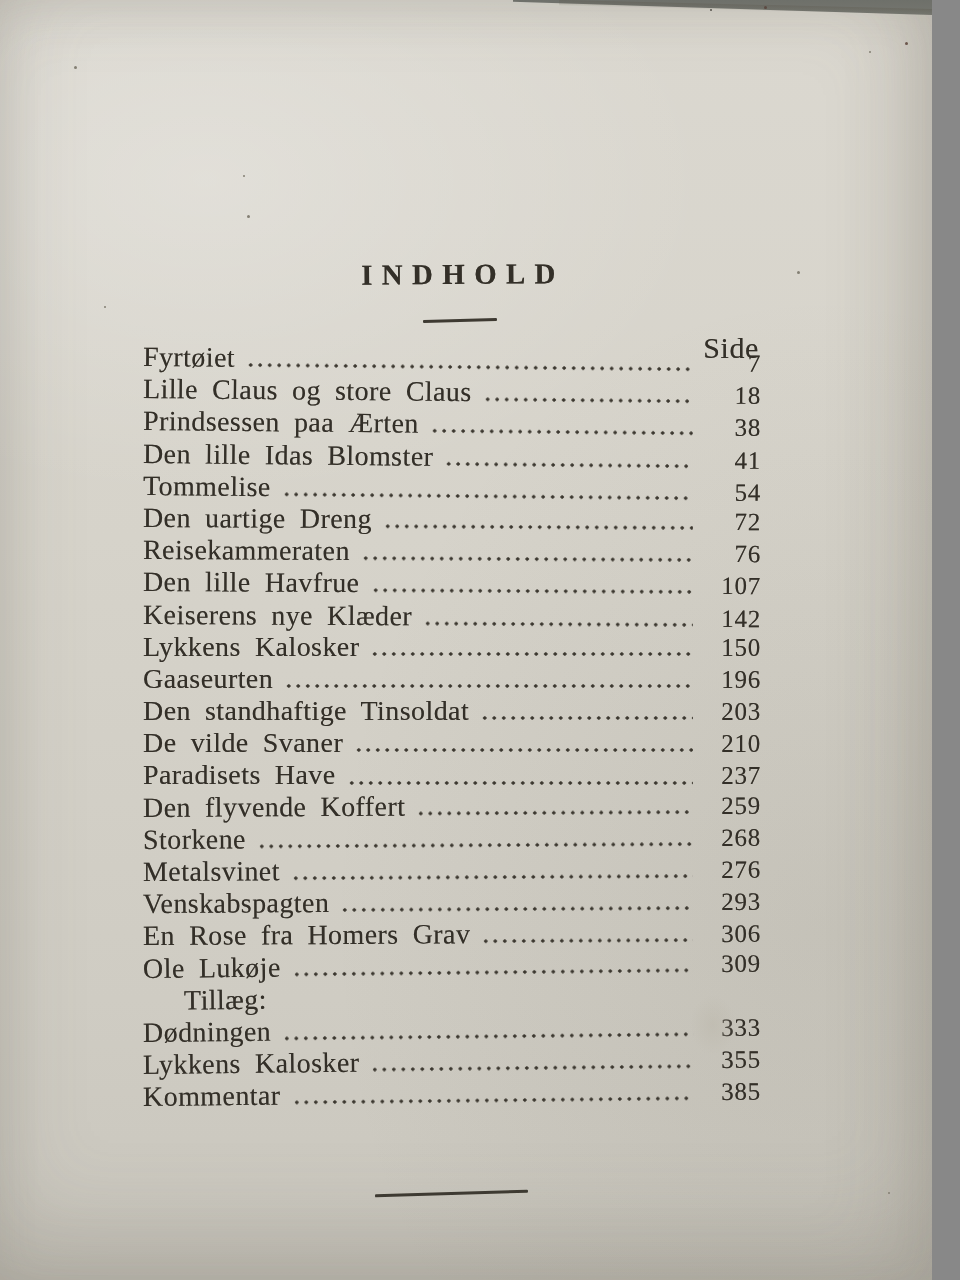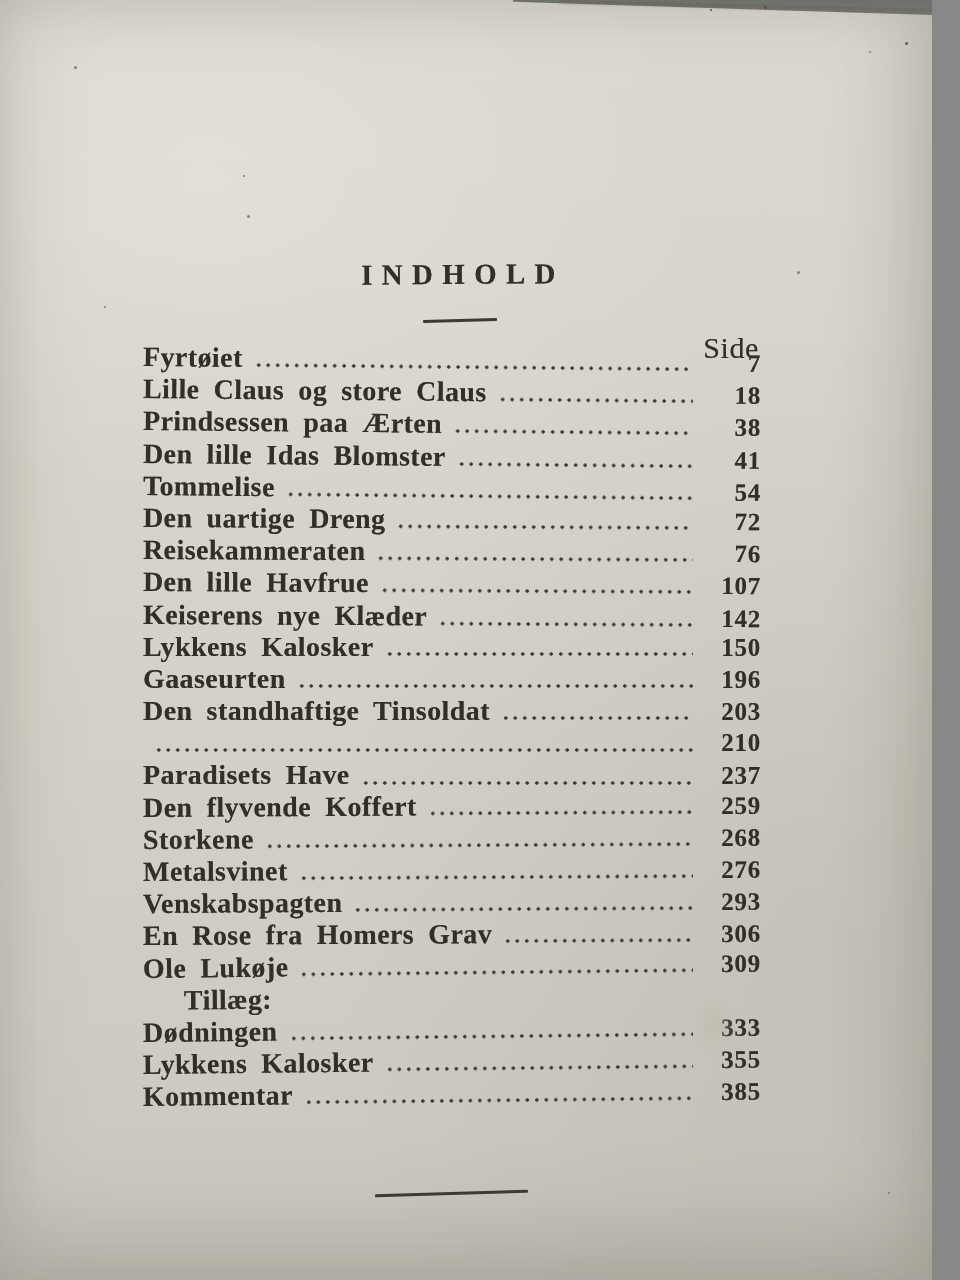"Fyrtøiet" .rows { font-weight: bold -> none }
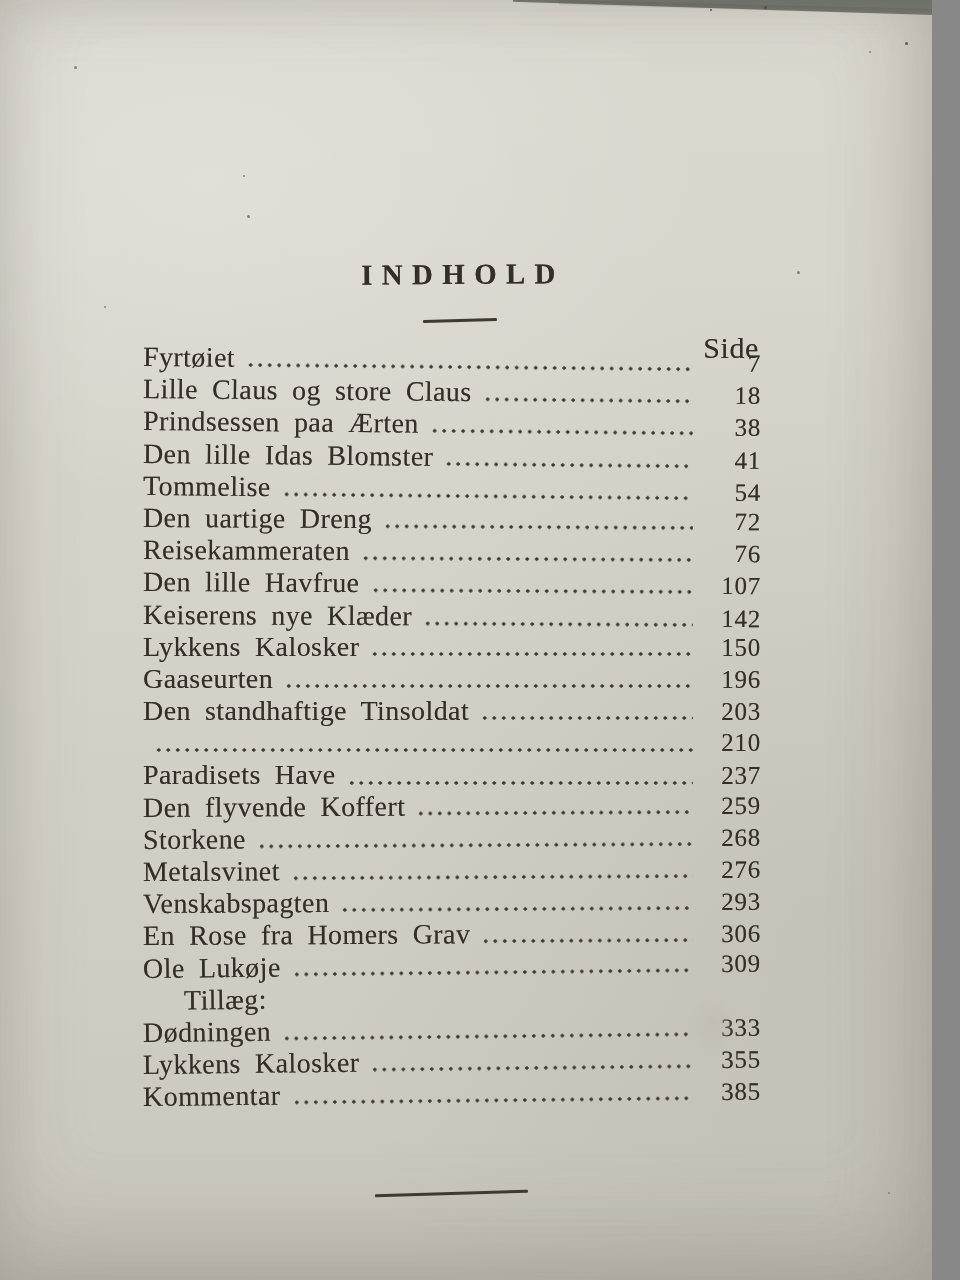"De vilde Svaner" span.entry-title { html: none -> <span>De vilde Svaner</span> }
